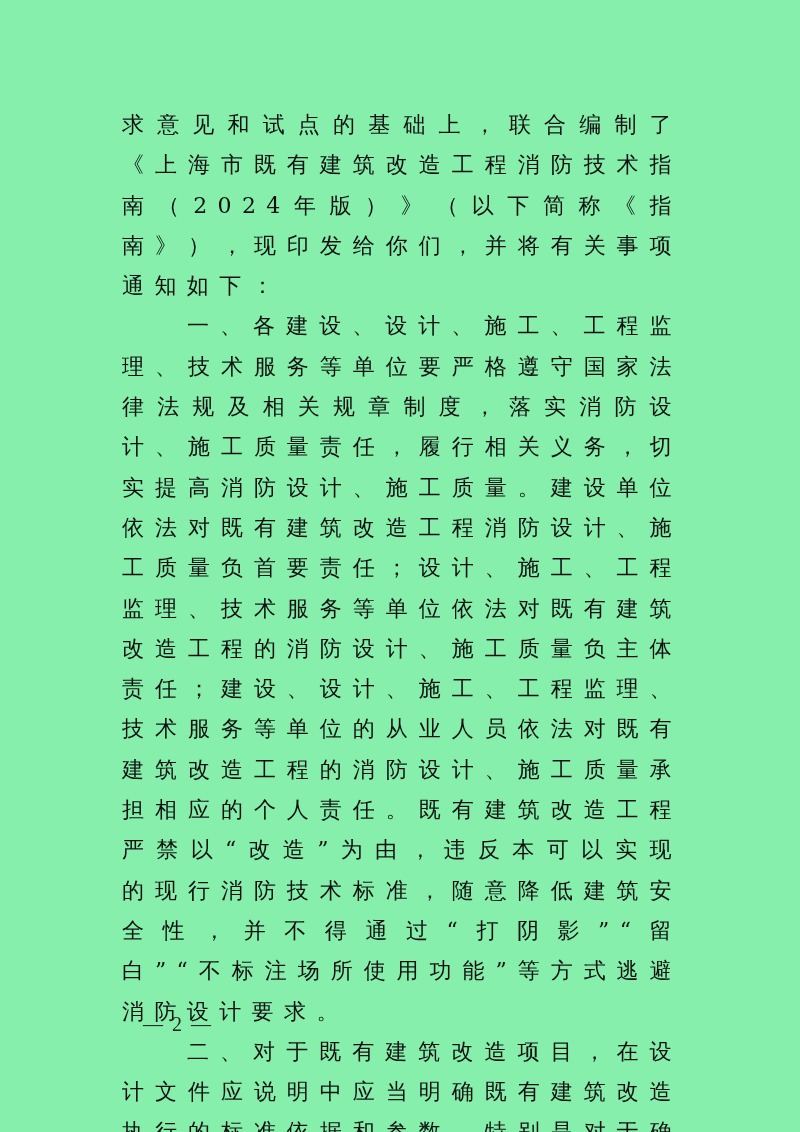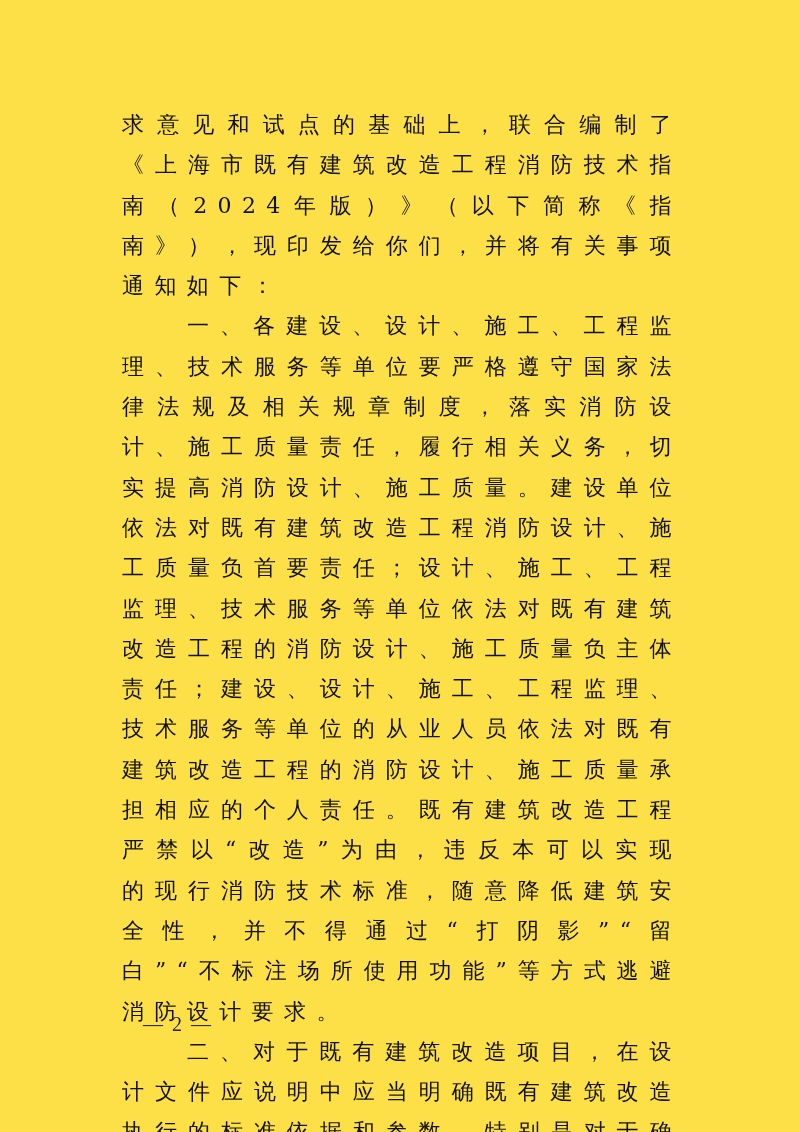"求意见和试点的基础上，联合编制了《上海市既有建筑改造工程消防技术指南（2024年" .page { background: #fde047 -> #86efac }
